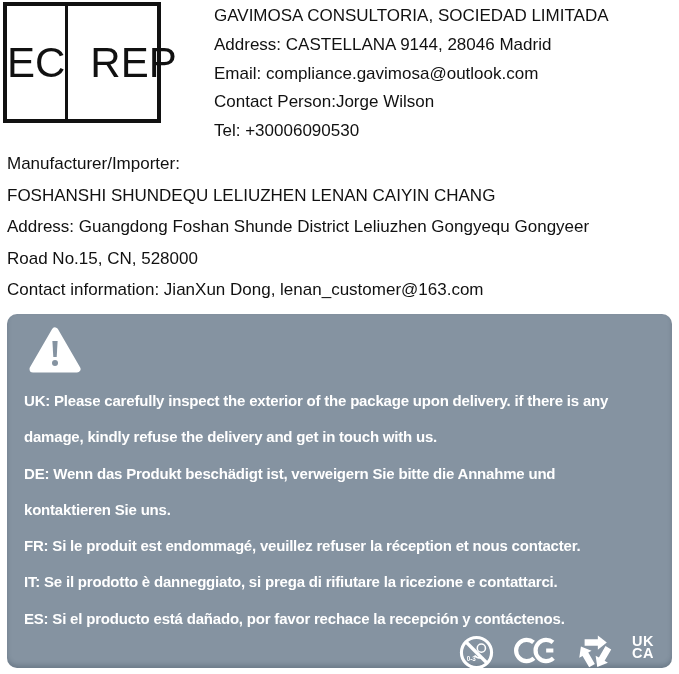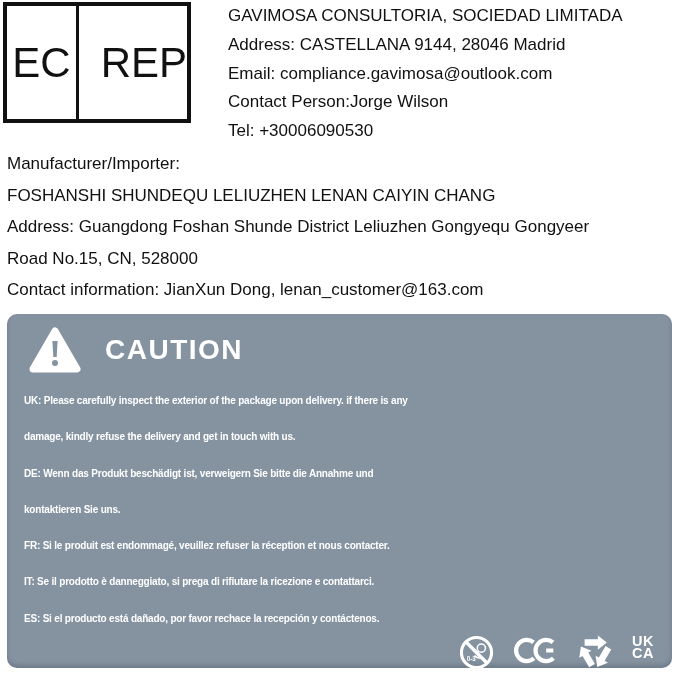"GAVIMOSA CONSULTORIA, SOCIEDAD LIMITADA" .rep-info { left: 228px -> 214px }
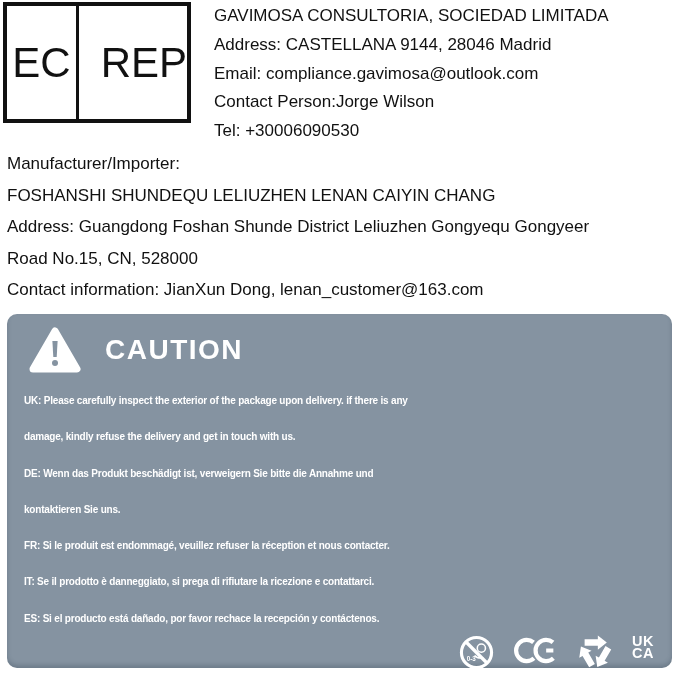"EC" .ecrep { width: 188px -> 158px }
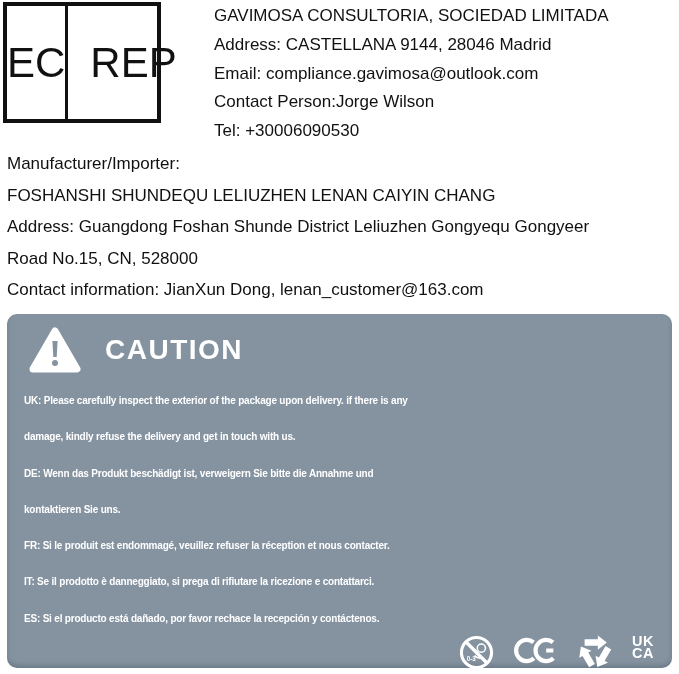"CAUTION" span.caution-title { html: <span>CAUTION</span> -> none }
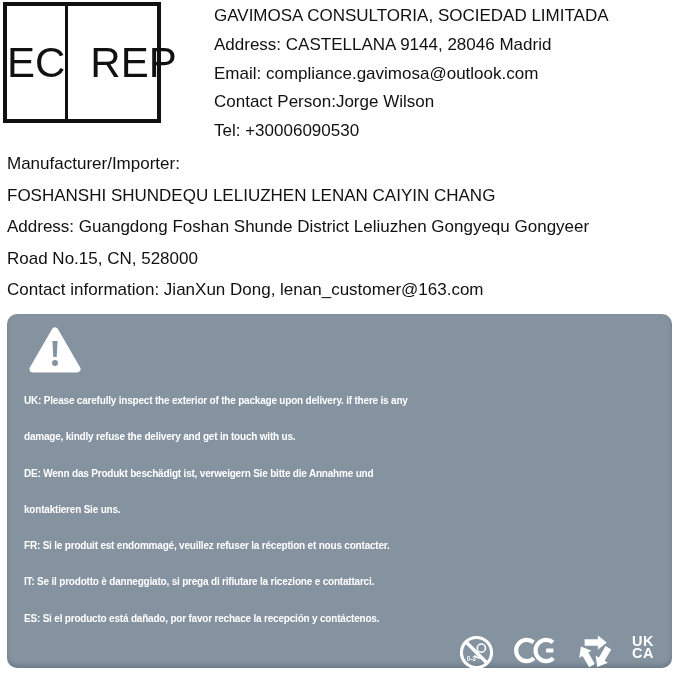"UK: Please carefully inspect the" .caution-lines { font-size: 10px -> 15px }
